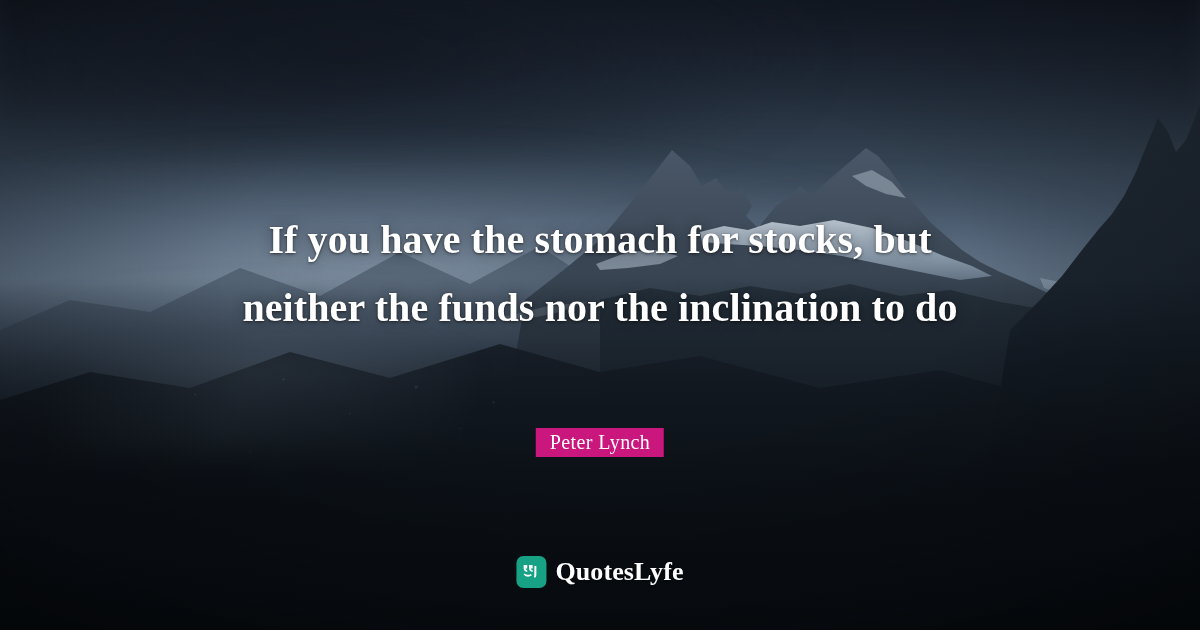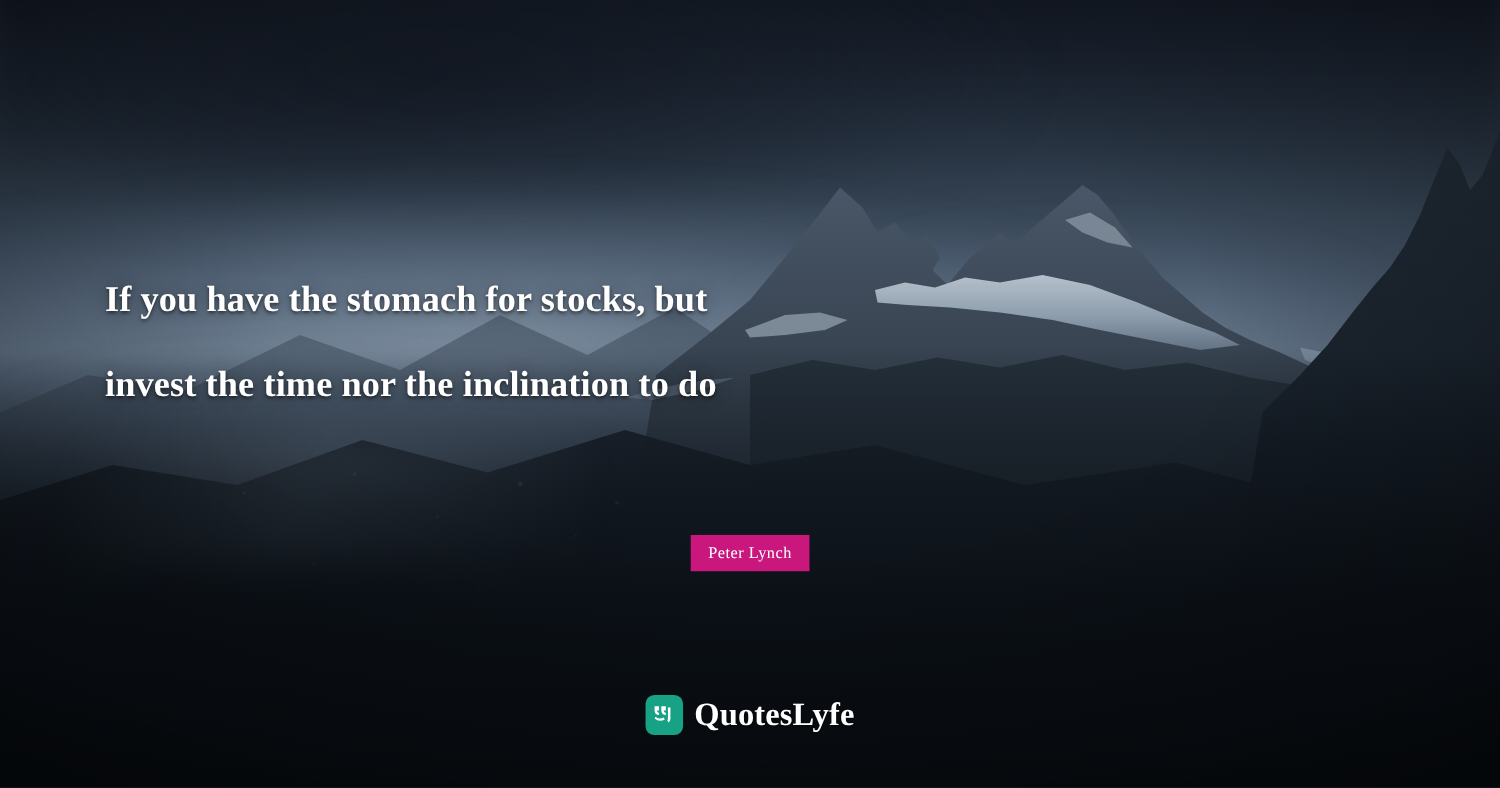"If you have the stomach" .quote-text { font-size: 29px -> 40px; text-align: left -> center }
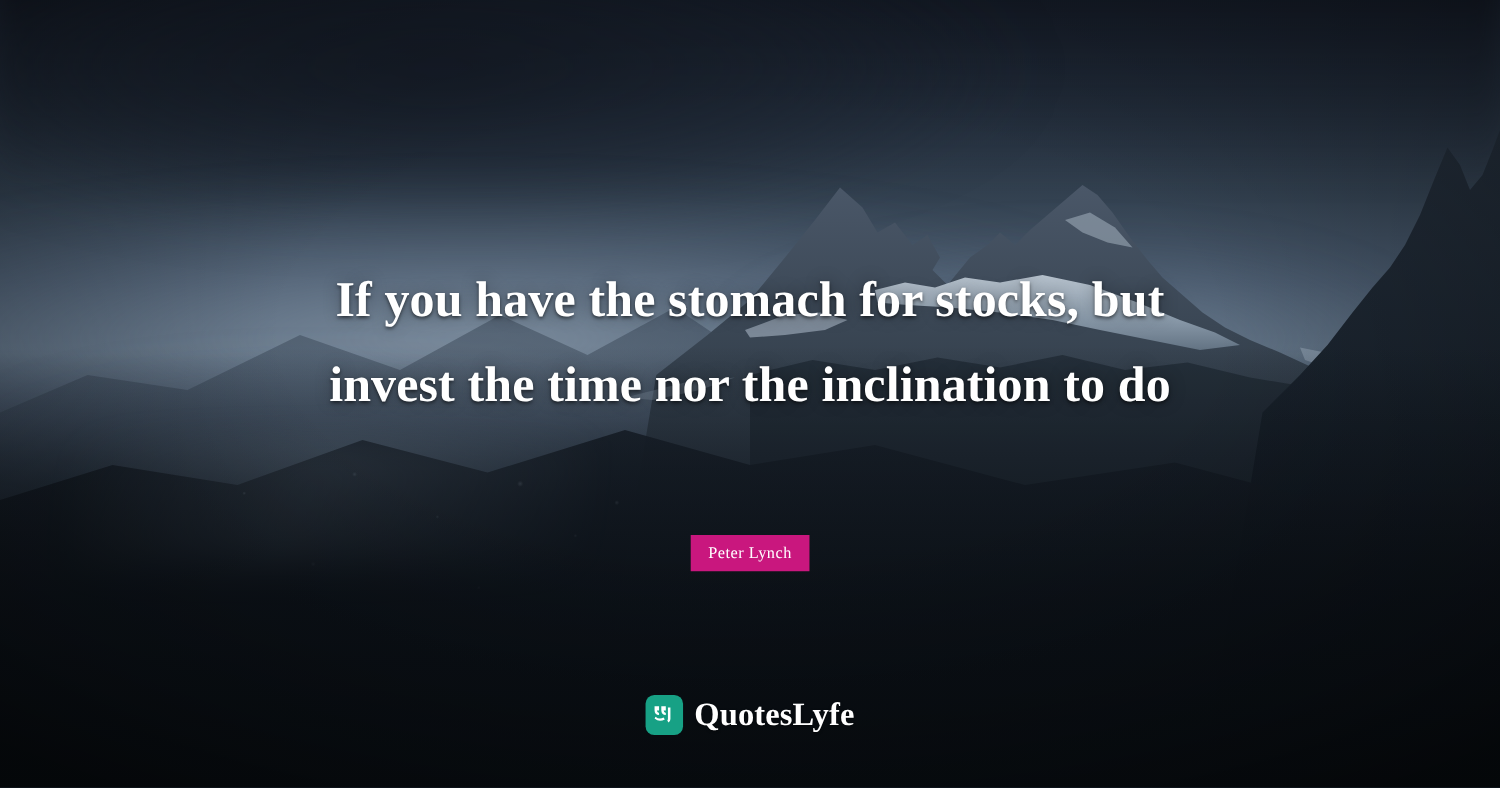"invest the time nor the" div { text: invest the time -> neither the funds }
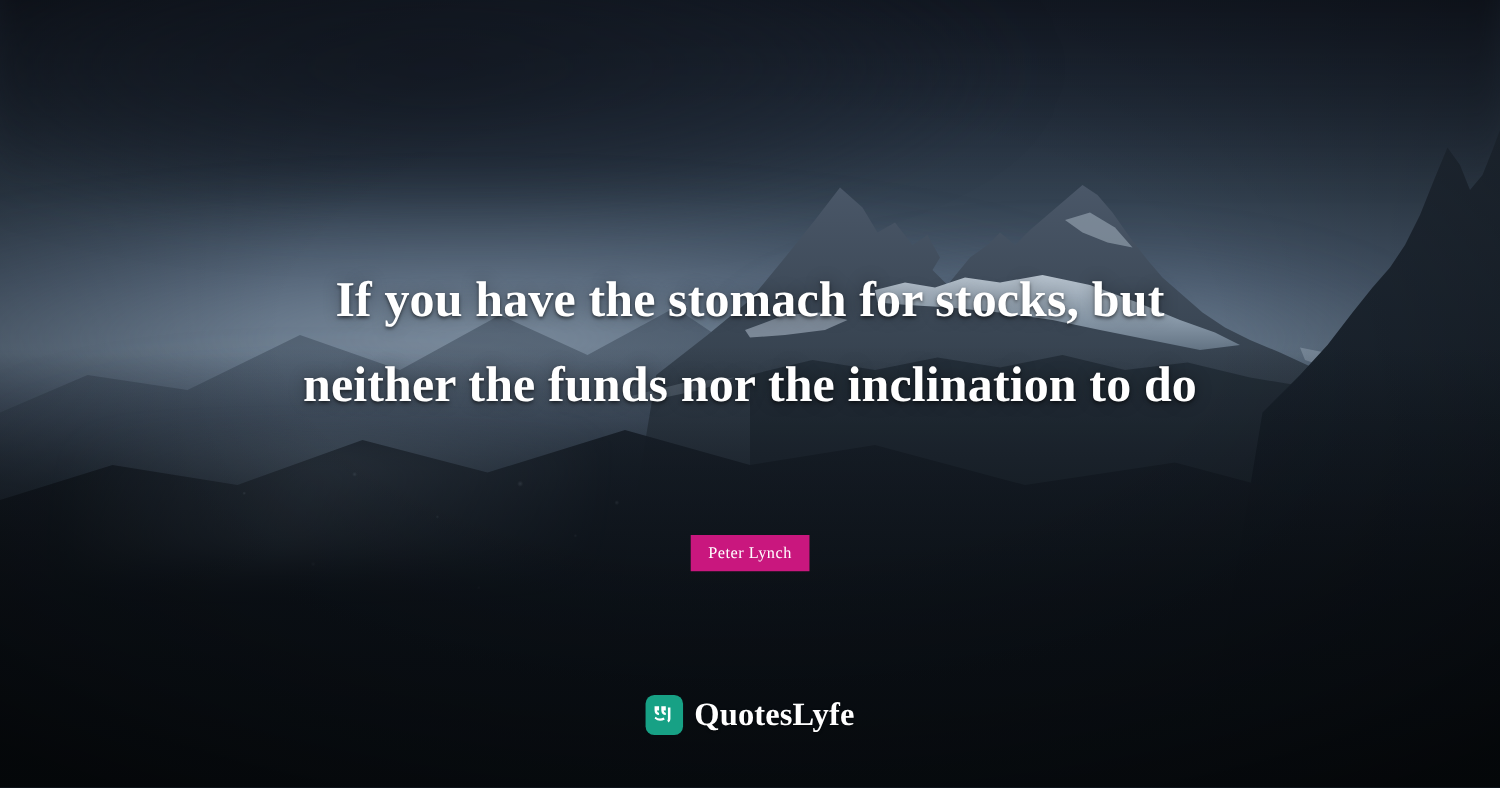"Peter Lynch" .author-badge { font-size: 13px -> 20px }
